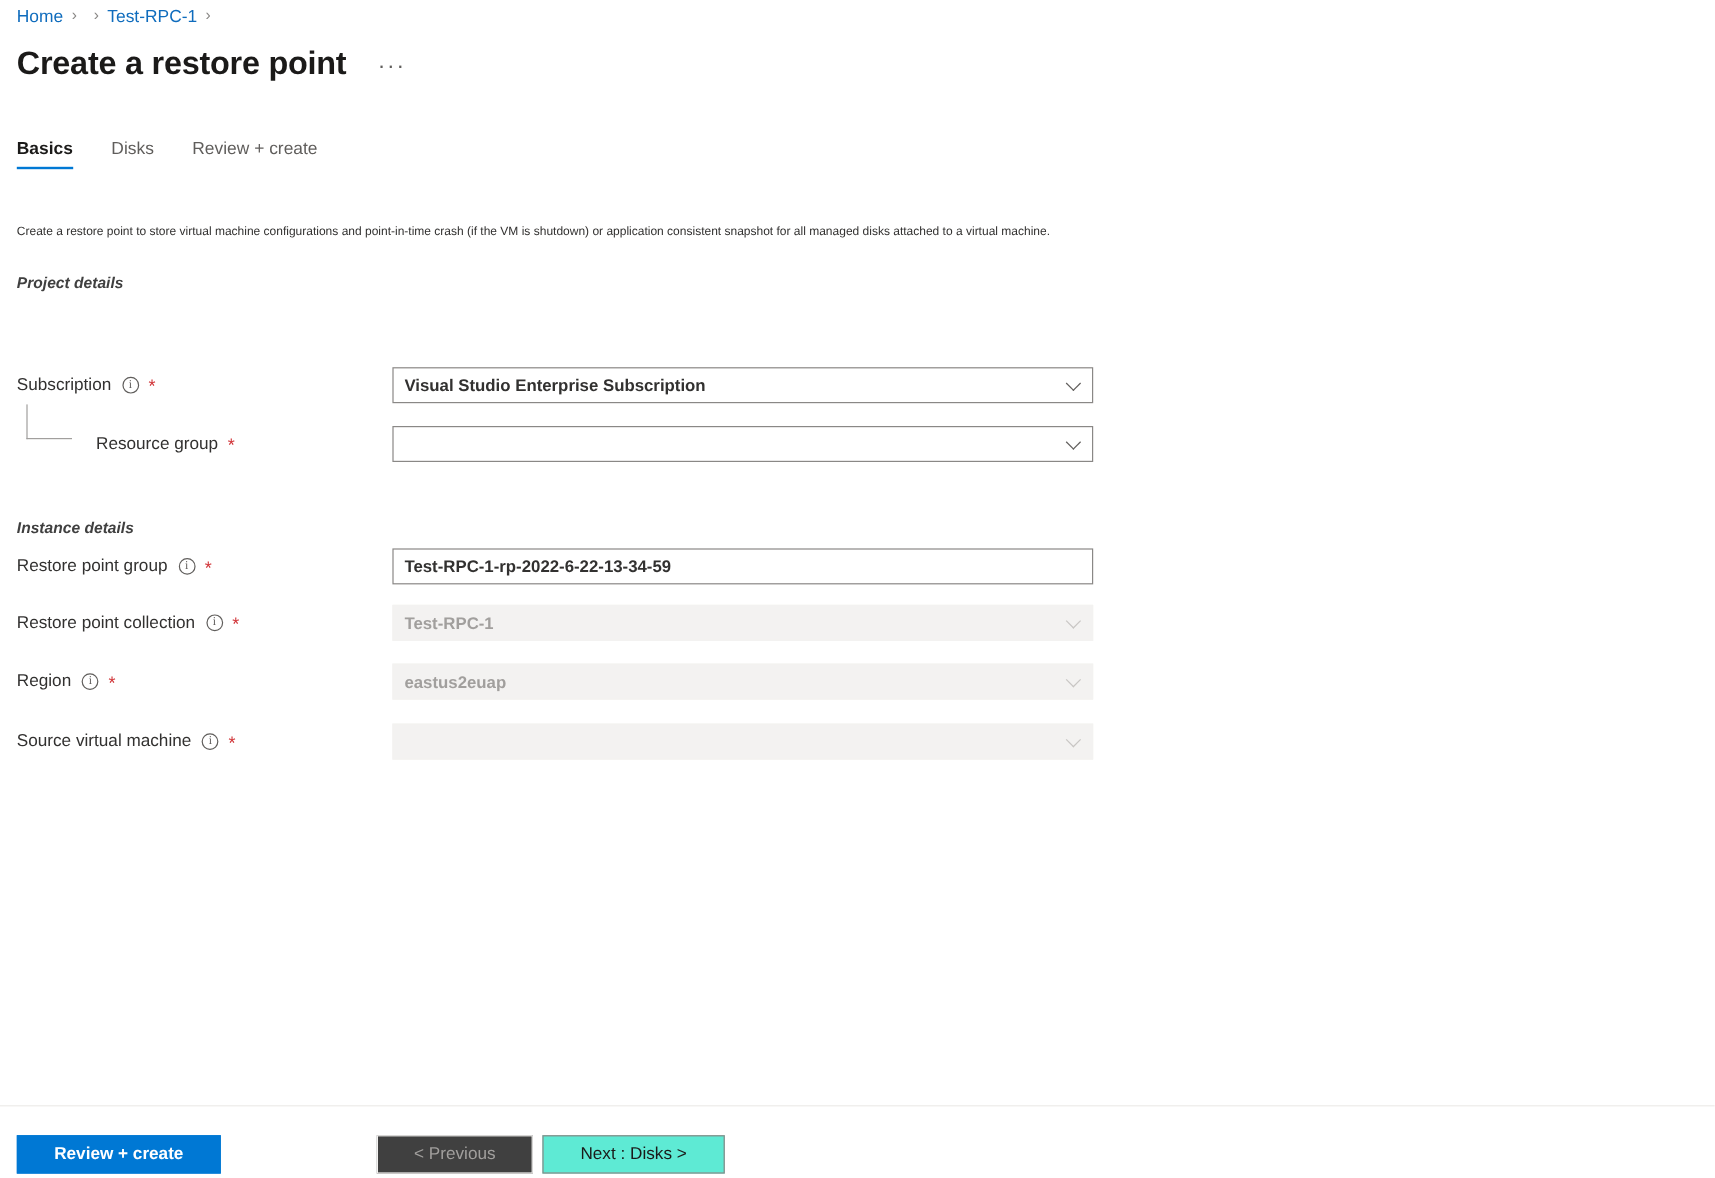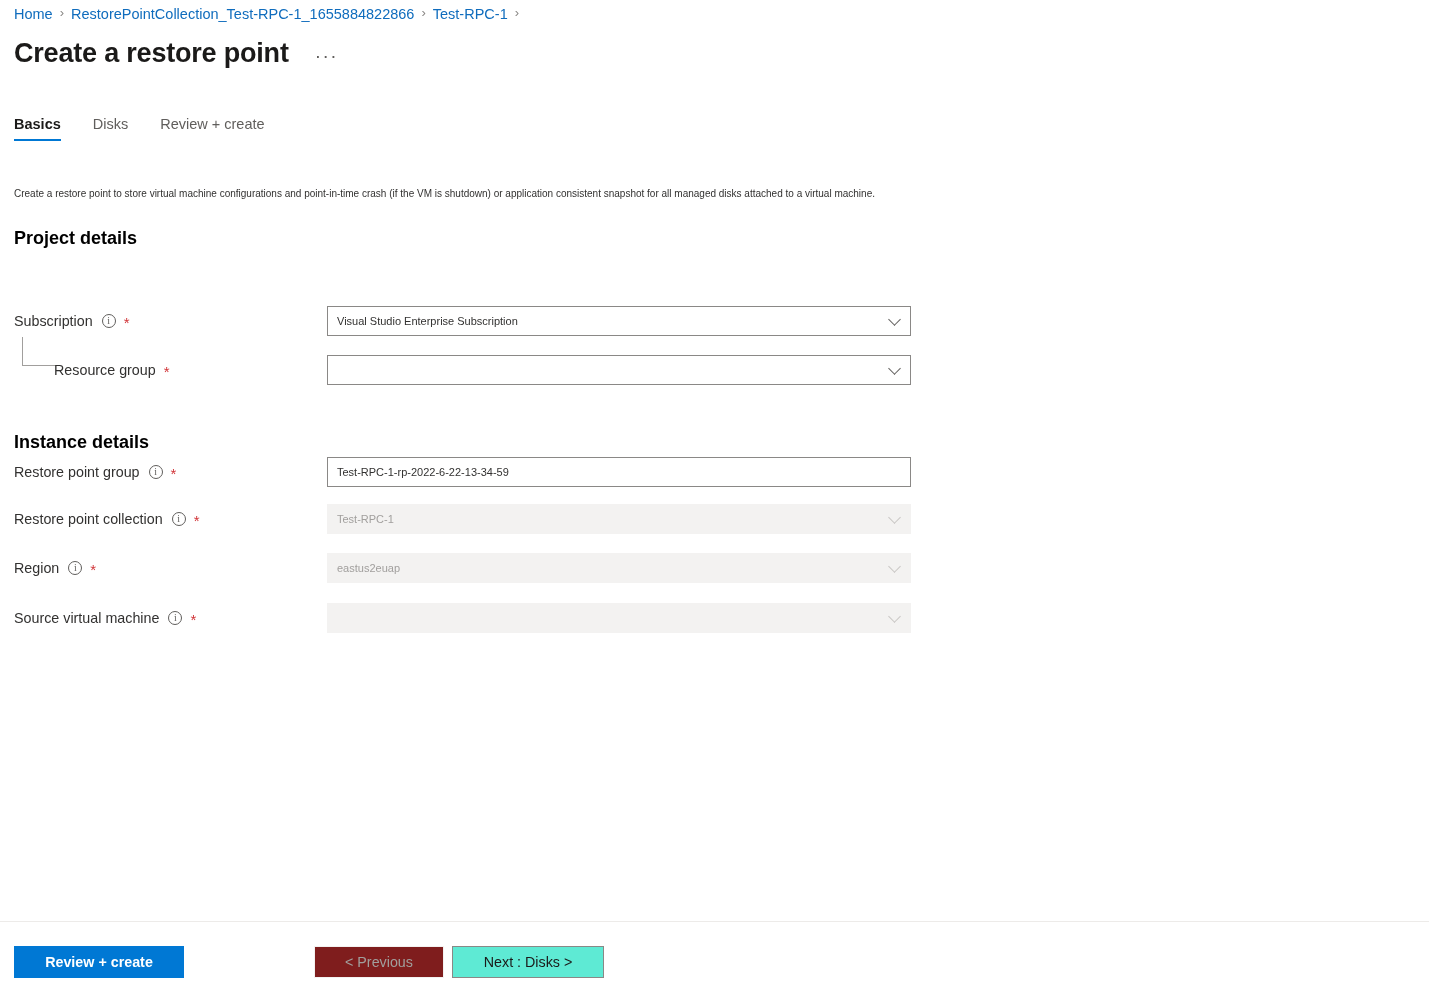"RestorePointCollection_Test-RPC-1_165588" span.crumb-link { html: <span>RestorePointCollection_Test-RPC-1_1655884822866</span> -> none }
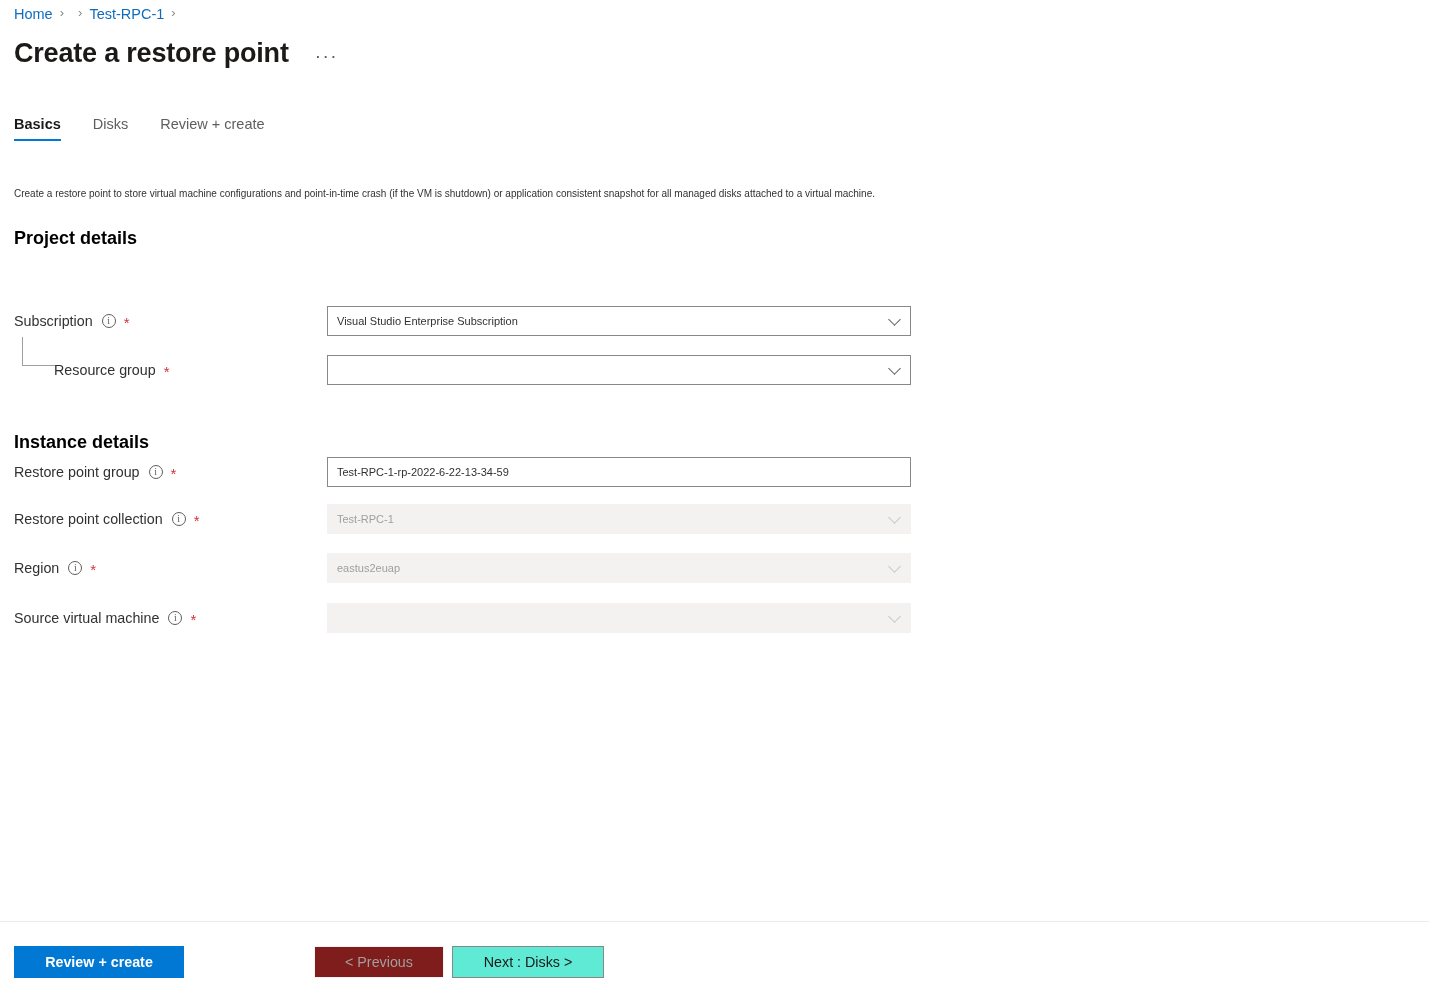"Project details" .section-head { color: #000000 -> #404040; font-size: 18px -> 13px; font-style: none -> italic }
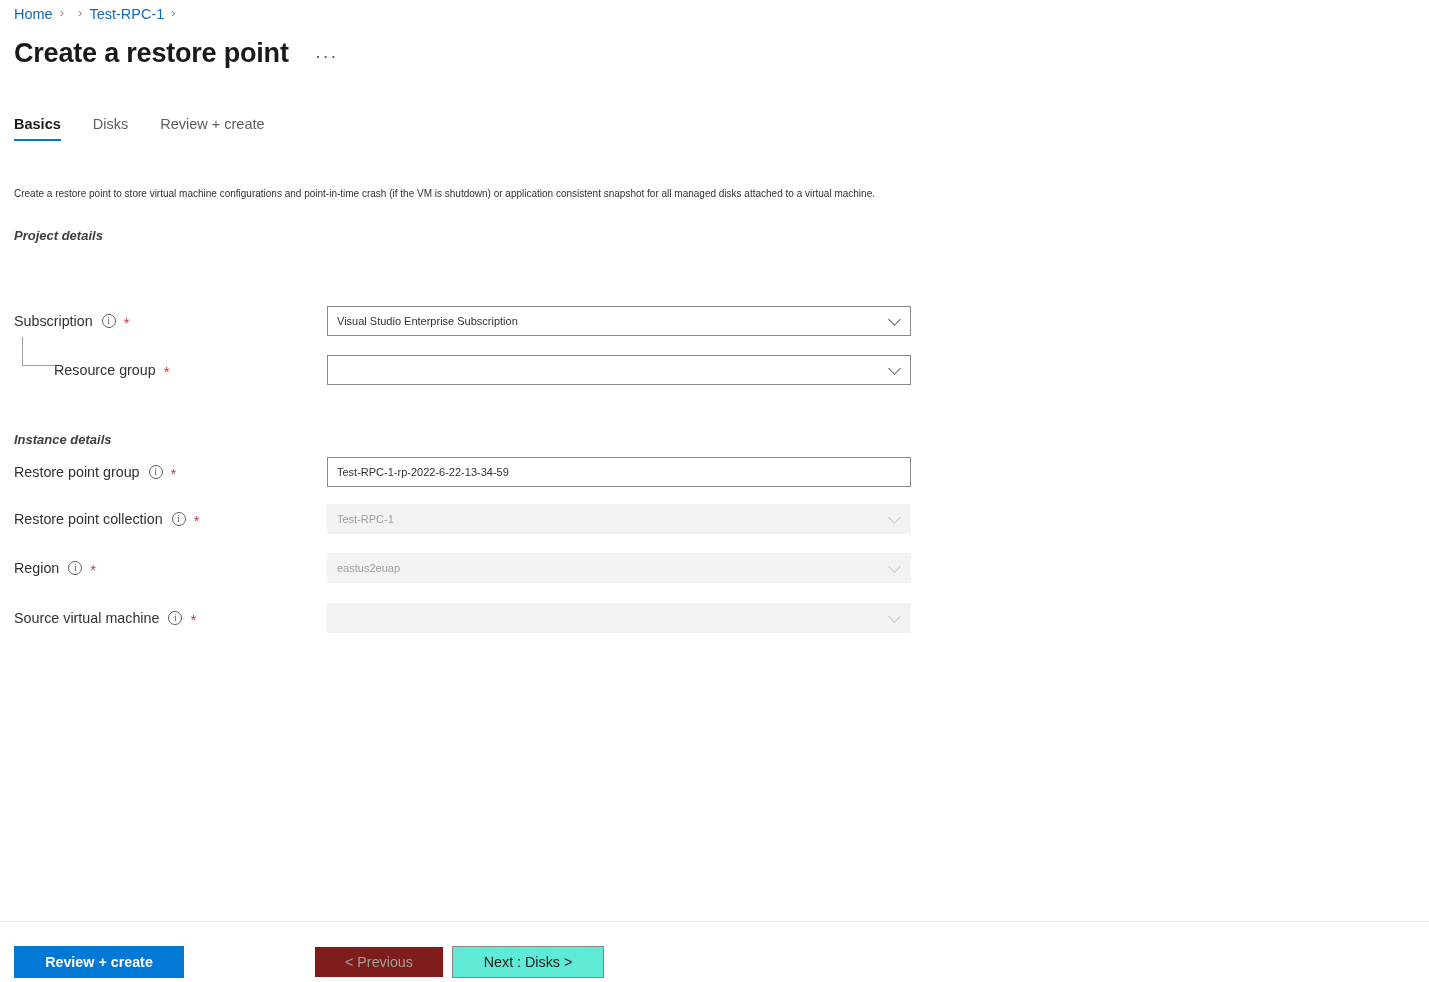"Visual Studio Enterprise Subscription" .control .val { font-size: 11px -> 14px; font-weight: none -> bold }
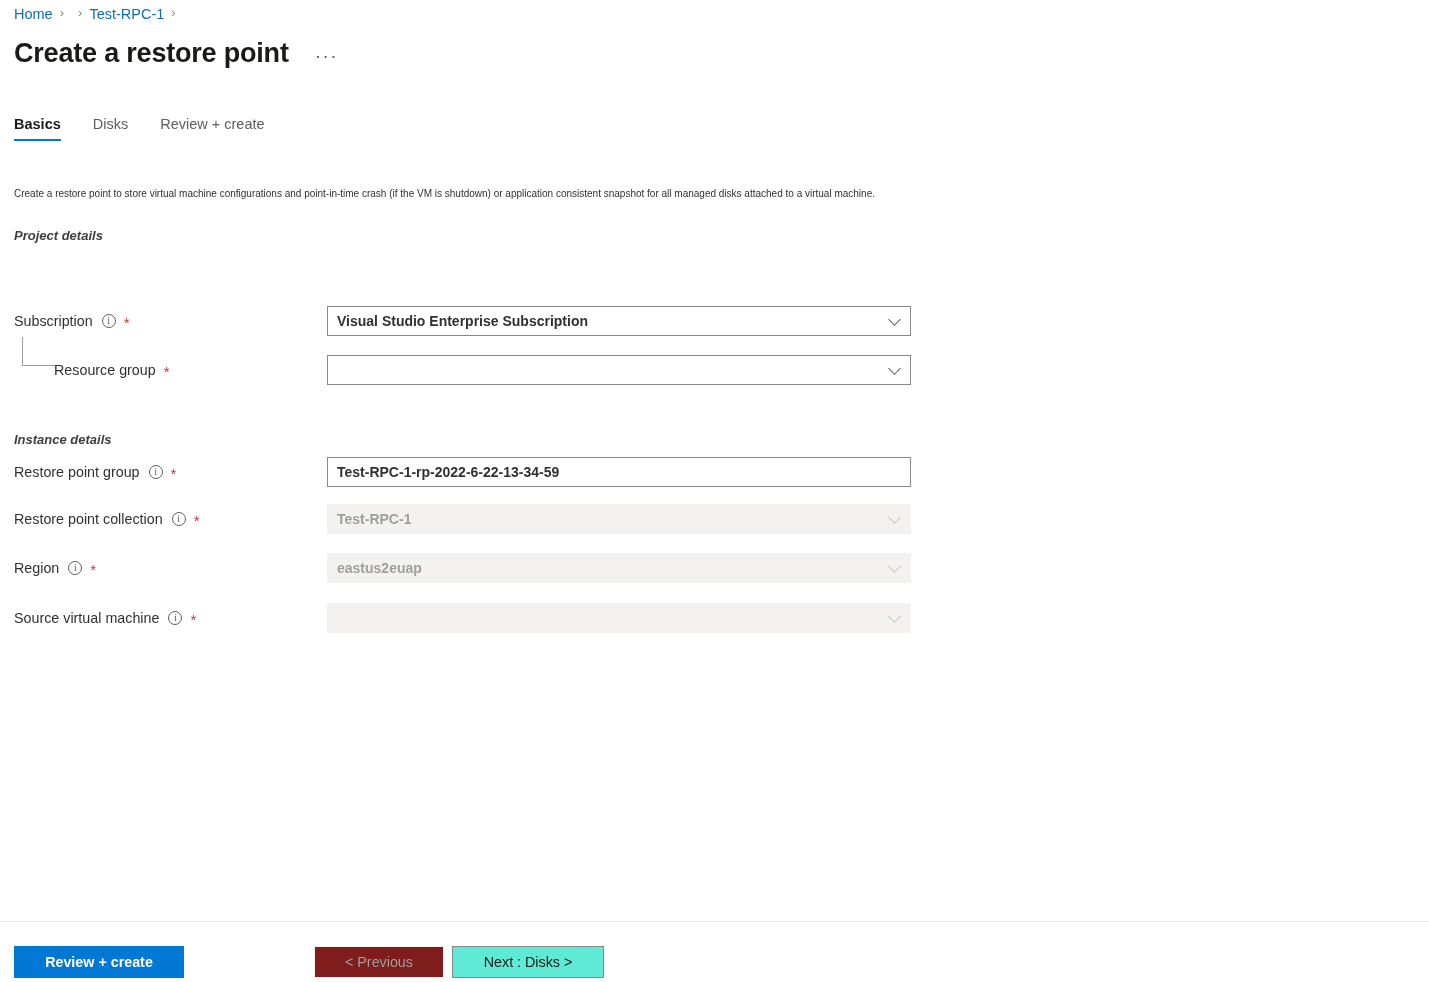"Resource group" .label.indent { left: 54px -> 80px }
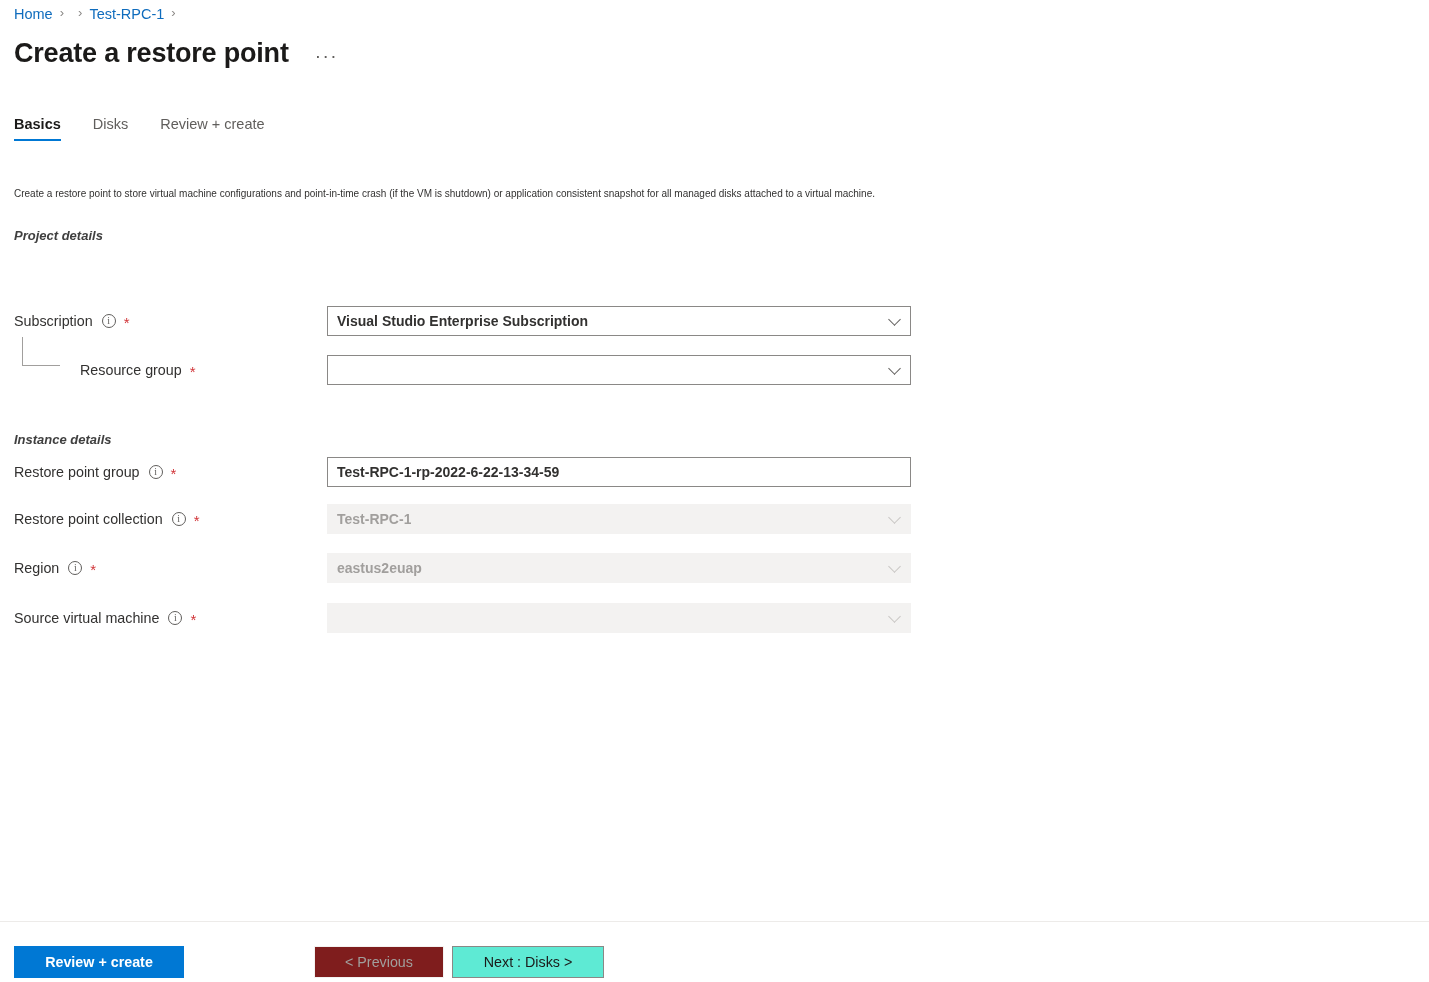"< Previous" .btn-disabled { background: #7f1d1d -> #404040 }
